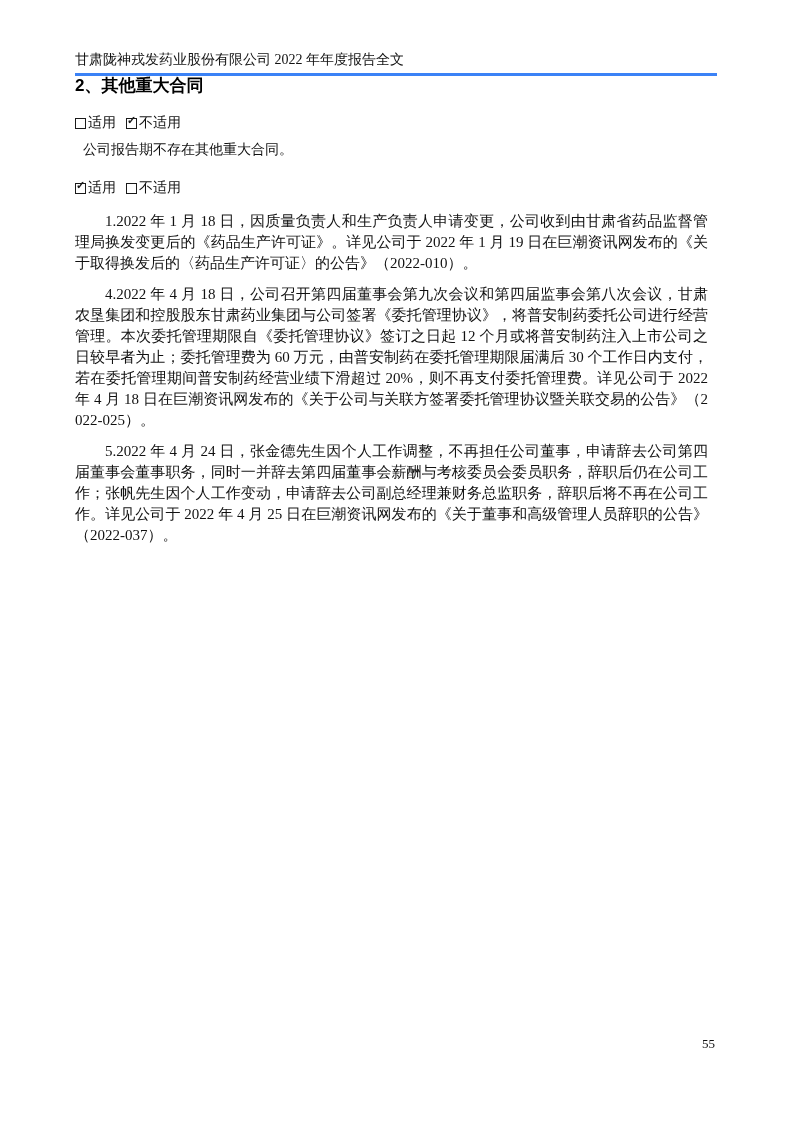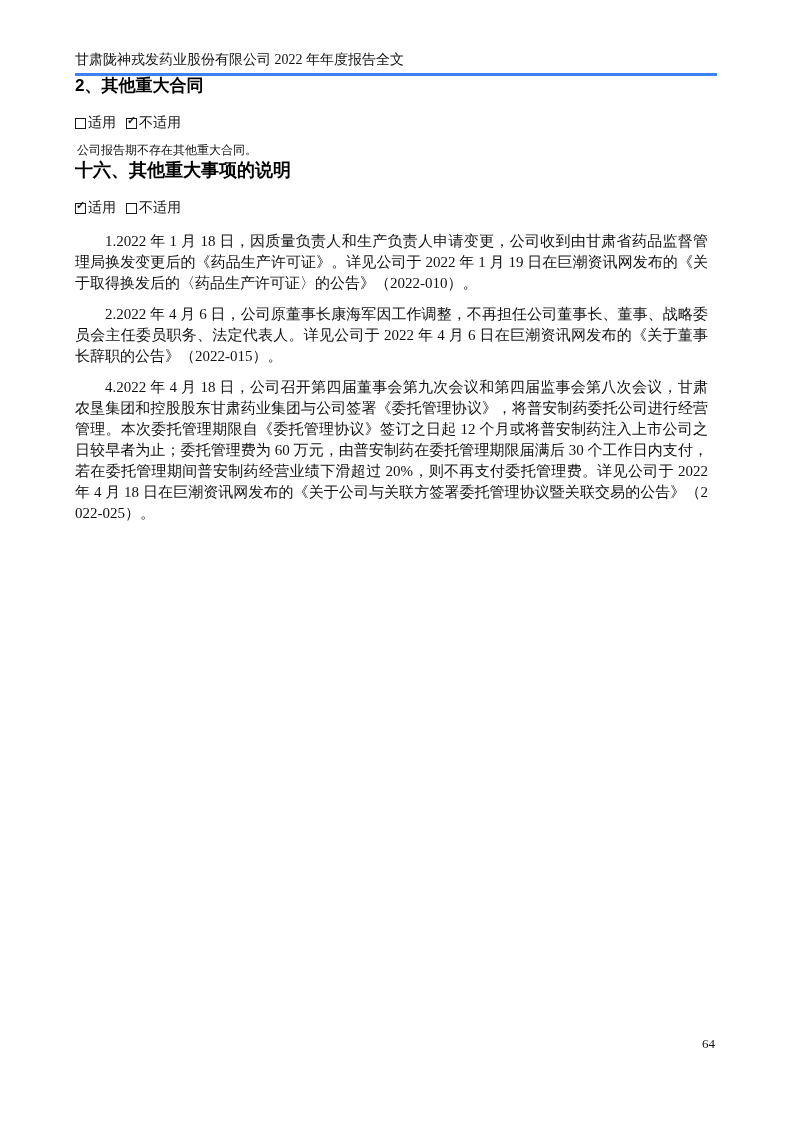"公司报告期不存在其他重大合同。" p.note { font-size: 12px -> 14px; margin: 8px 0 0 2px -> 8px 0 0 8px }
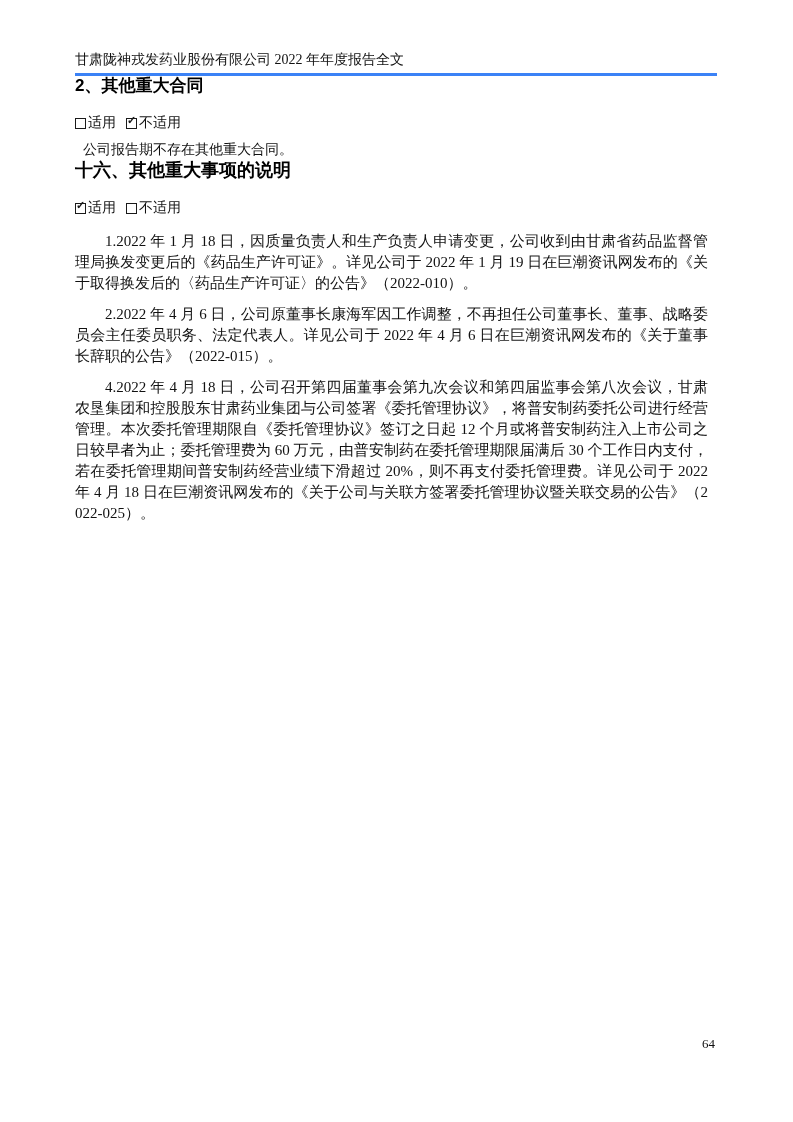"十六、其他重大事项的说明" h2.sec { html: <h2>十六、其他重大事项的说明</h2> -> none }
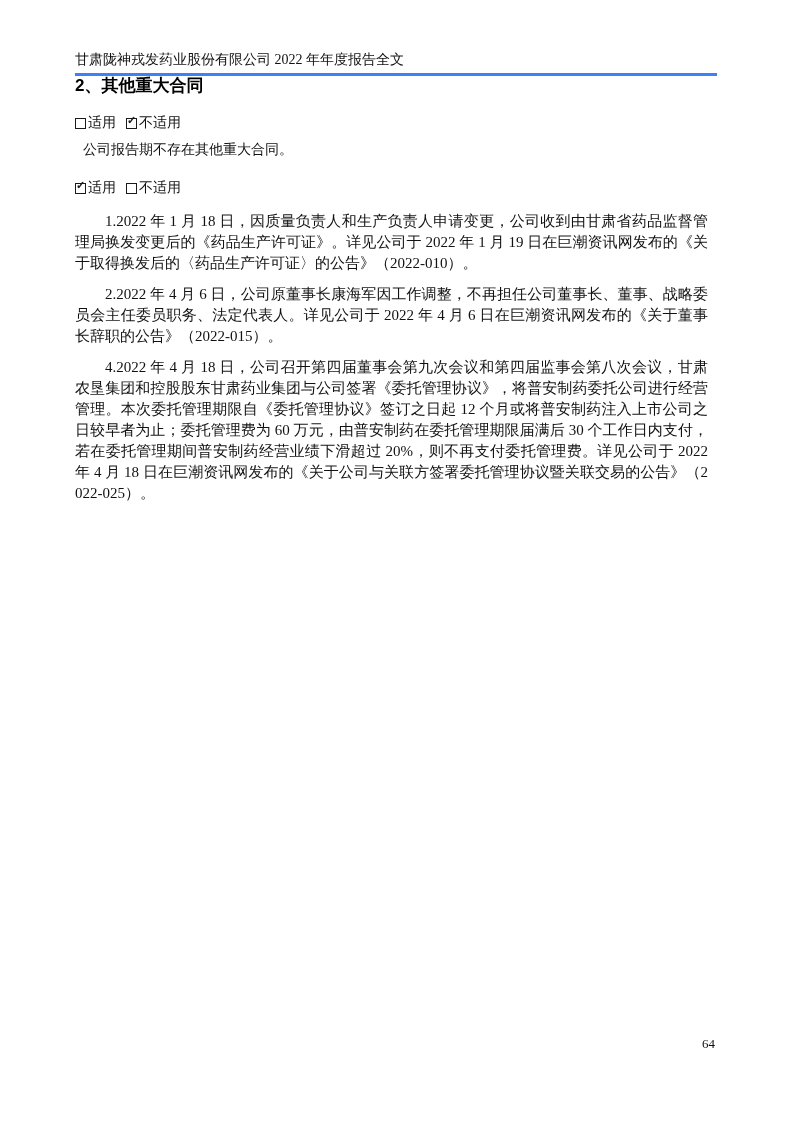"2.2022 年 4 月 6" p.para { html: <p>2.2022 年 4 月 6 日，公司原董事长康海军因工作调整，不再担任公司董事长、董事、战略委员会主任委员职务、法定代表人。详见公司于 2022 年 4 月 6 日在巨潮资讯网发布的《关于董事长辞职的公告》（2022-015）。</p> -> none }
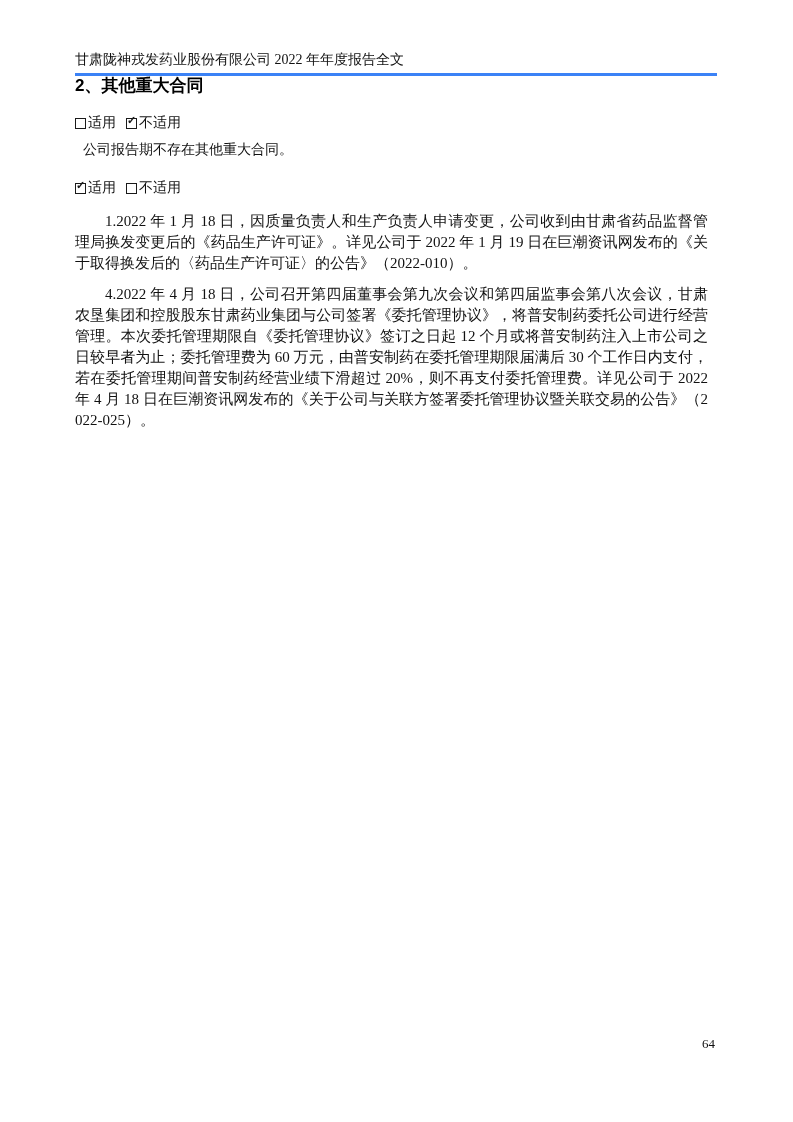"5.2022 年 4 月 24" p.para { html: none -> <p>5.2022 年 4 月 24 日，张金德先生因个人工作调整，不再担任公司董事，申请辞去公司第四届董事会董事职务，同时一并辞去第四届董事会薪酬与考核委员会委员职务，辞职后仍在公司工作；张帆先生因个人工作变动，申请辞去公司副总经理兼财务总监职务，辞职后将不再在公司工作。详见公司于 2022 年 4 月 25 日在巨潮资讯网发布的《关于董事和高级管理人员辞职的公告》（2022-037）。</p> }
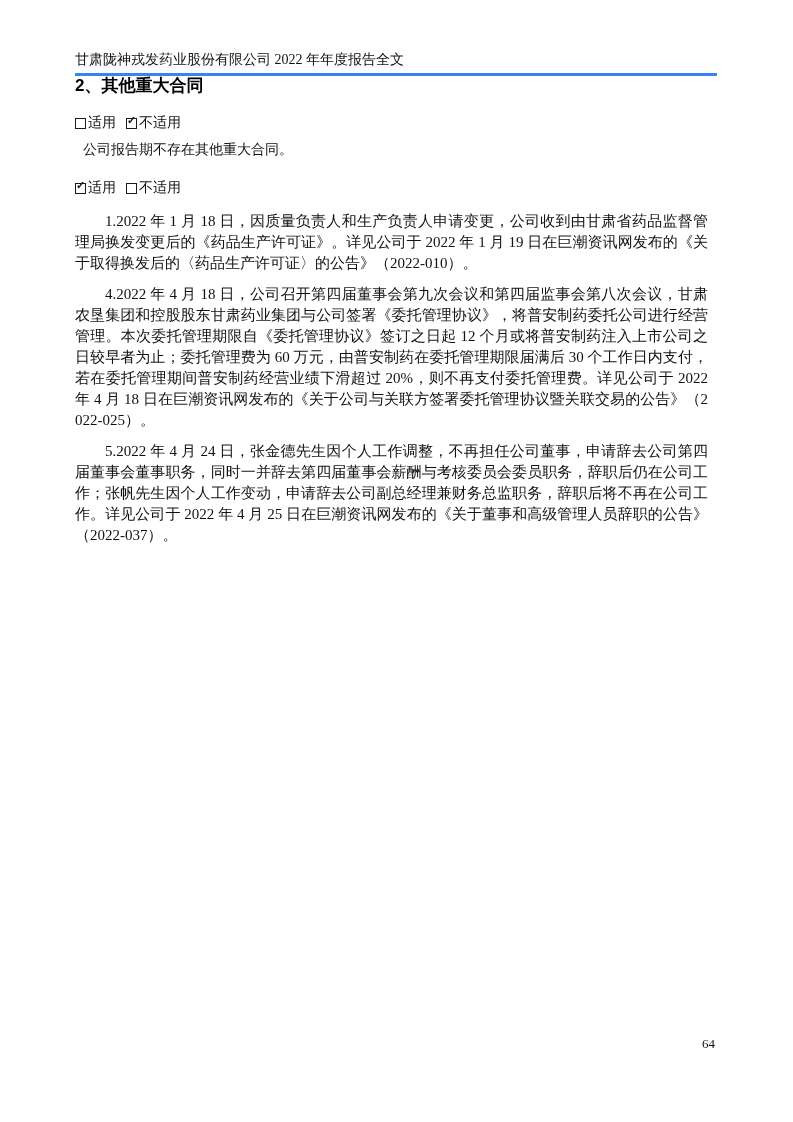"64" span { text: 64 -> 55 }
